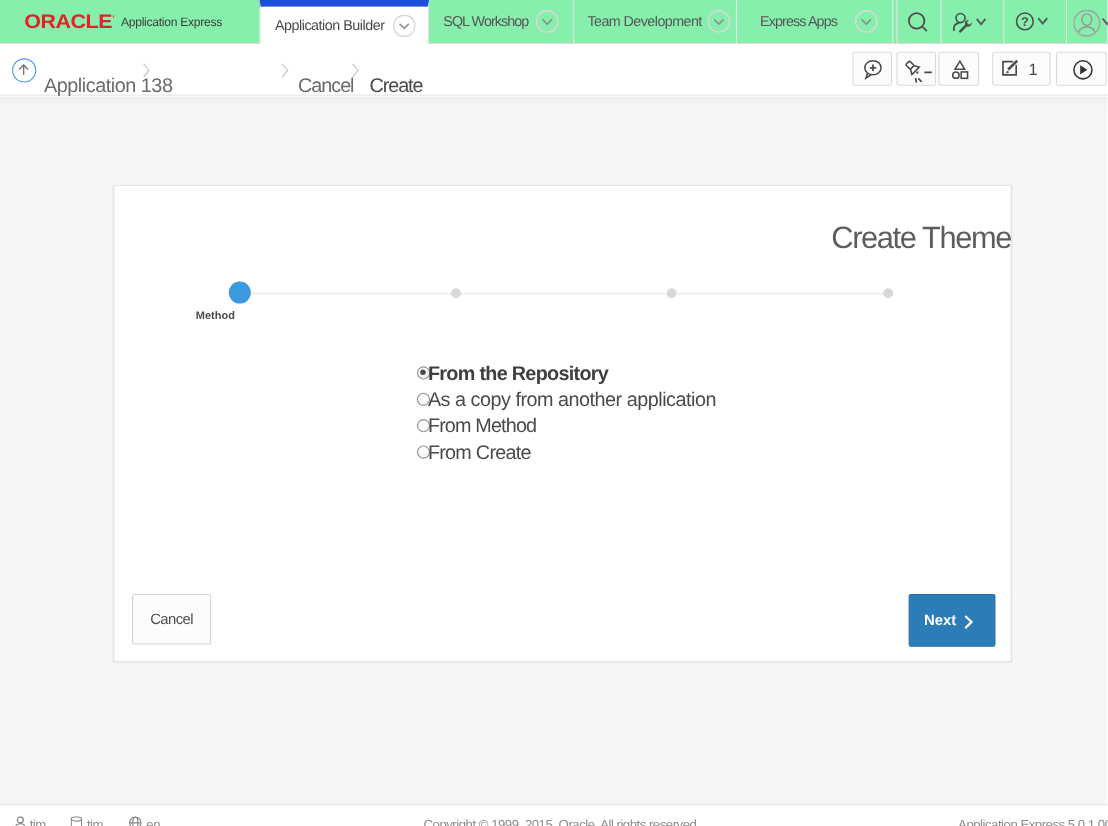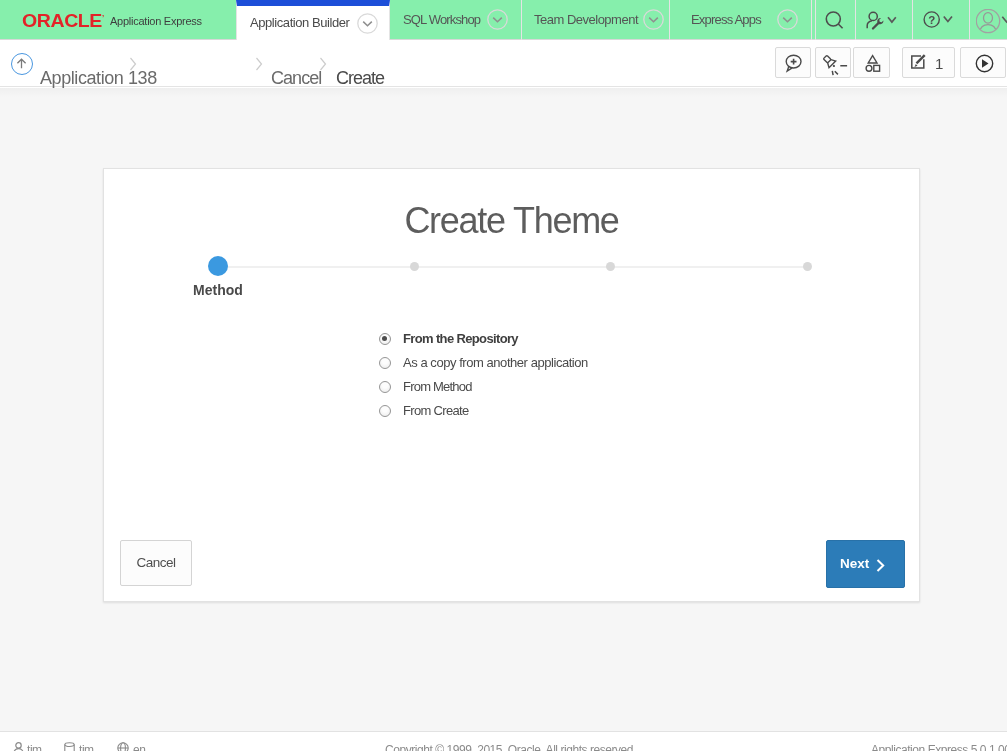"Create Theme" #title { font-size: 36px -> 28px; text-align: center -> right }
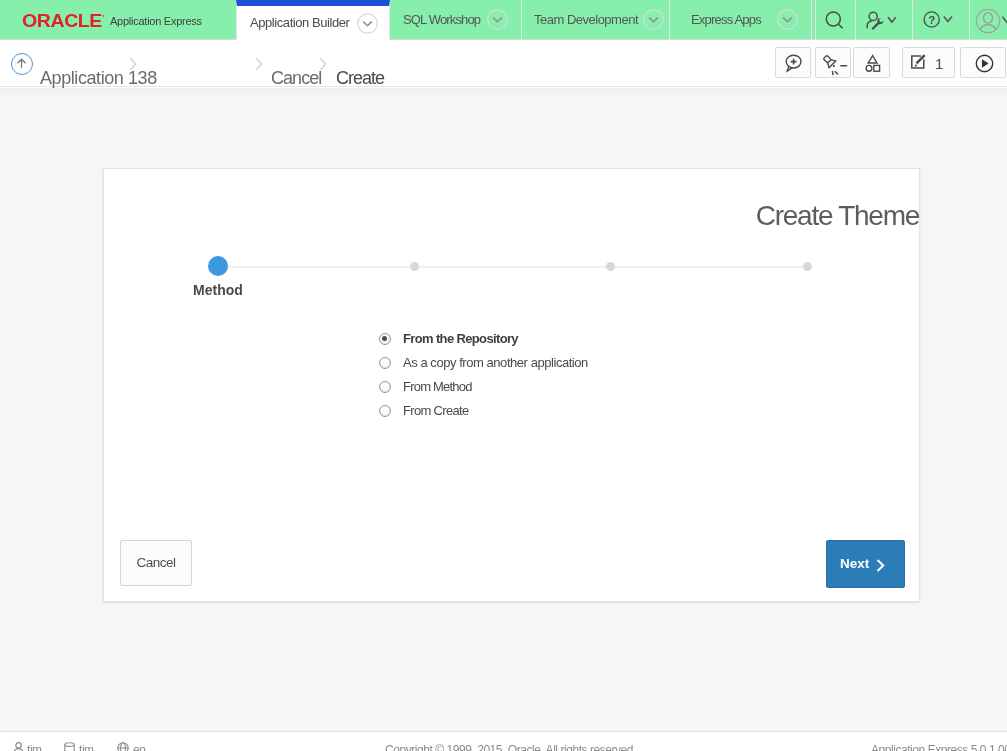"Method" #method { font-size: 14px -> 10px; text-align: center -> none }
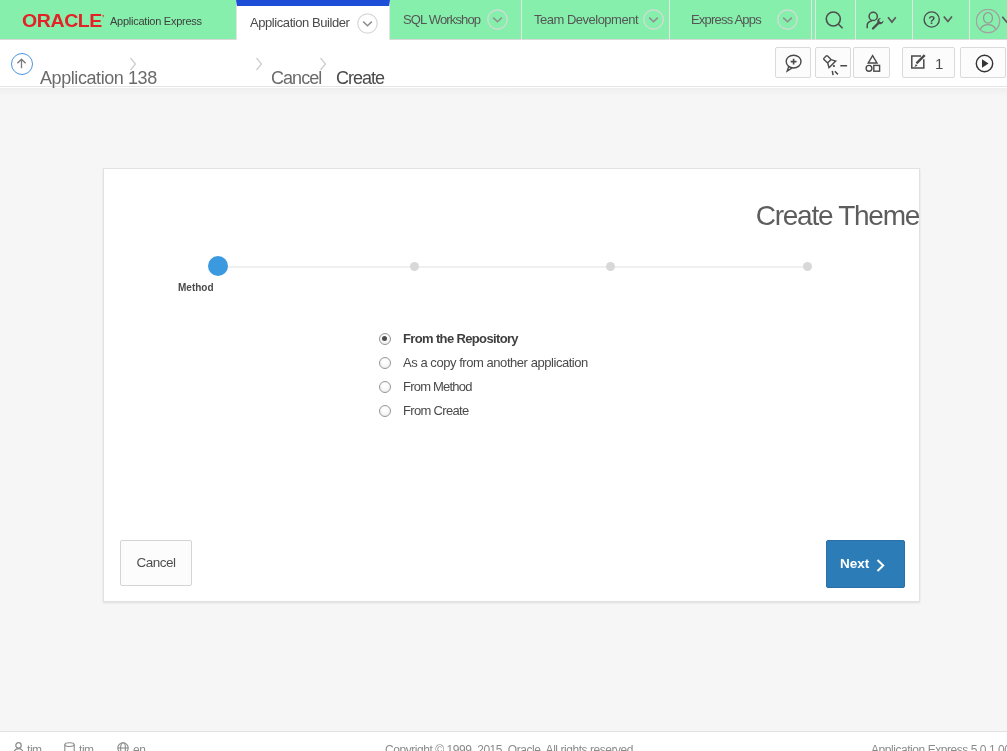"From the Repository" .radlbl { font-size: 13px -> 18px; left: 26px -> 12px }
